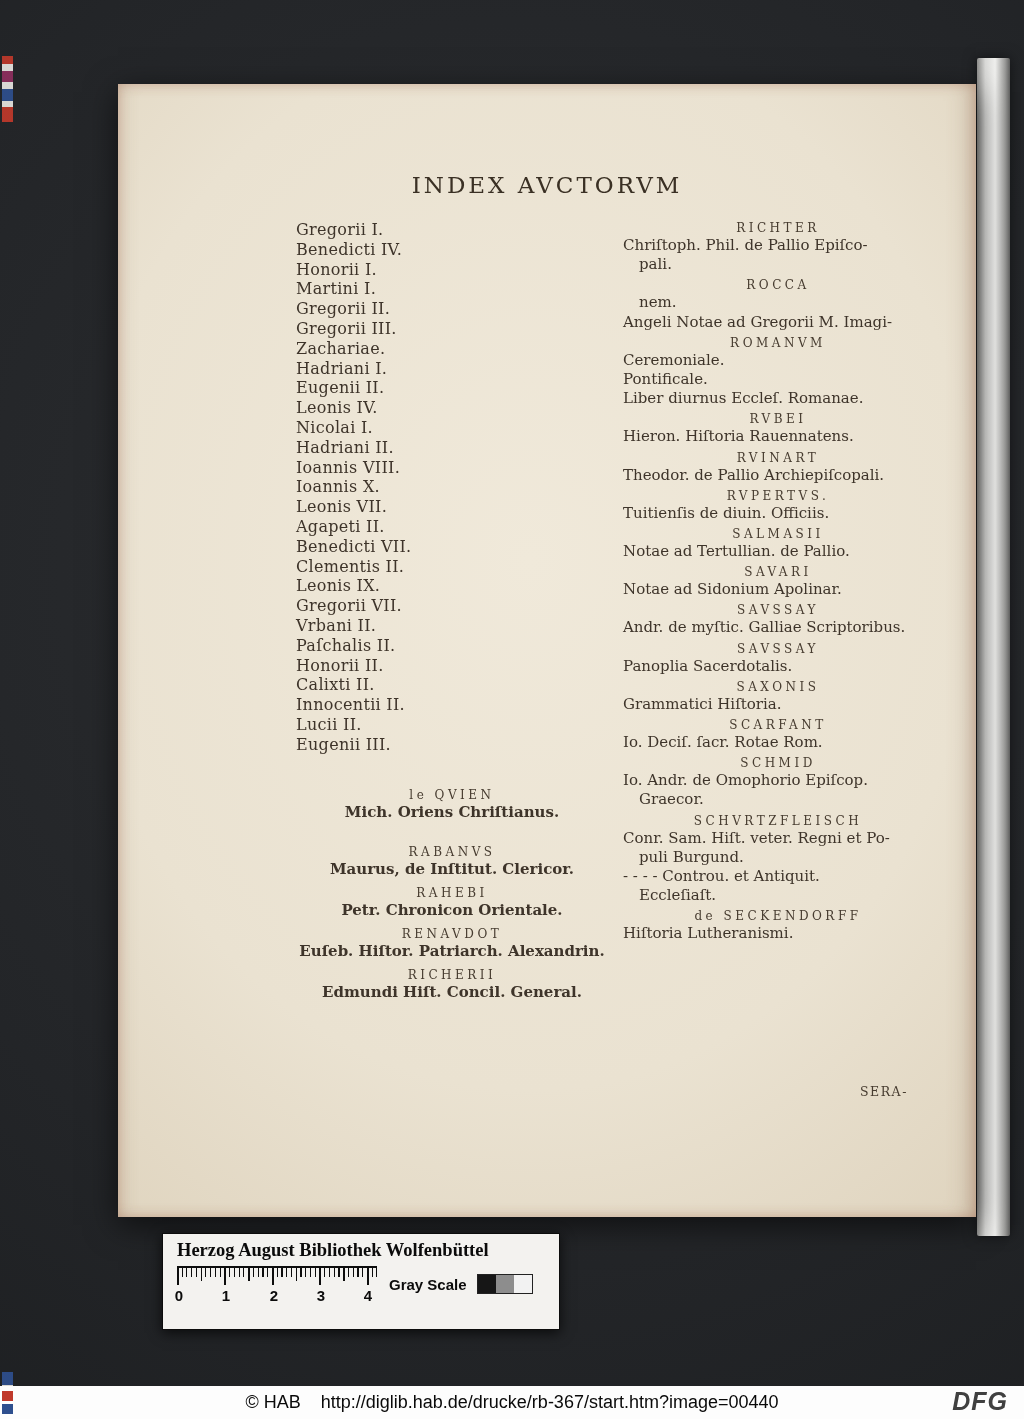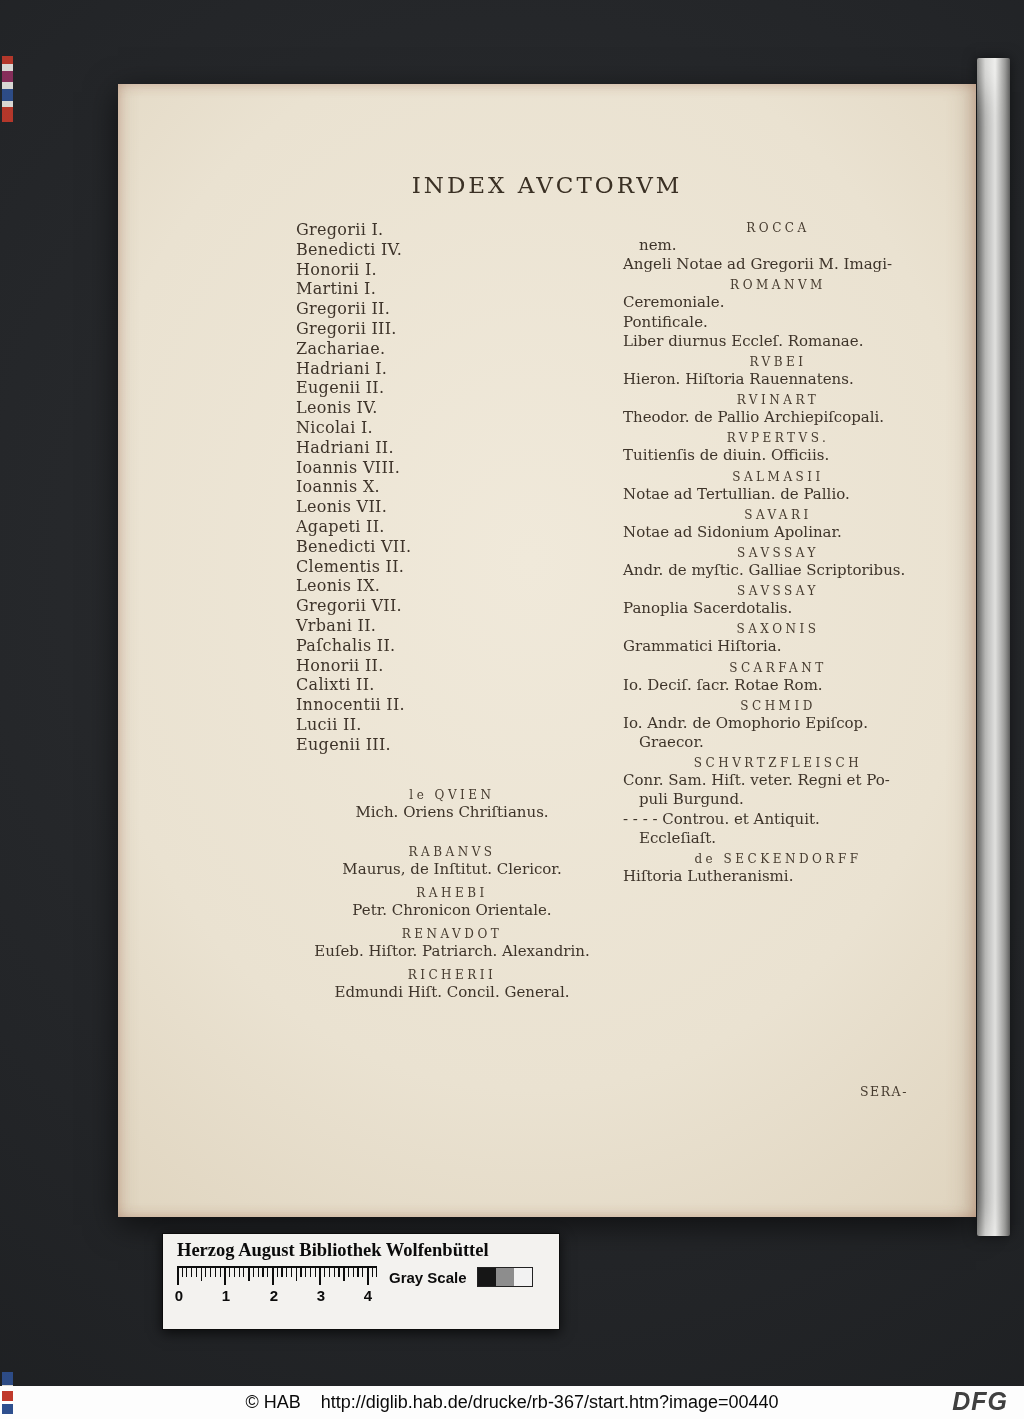"RICHTER" div.entry { html: none -> <div> <div>RICHTER</div> <div>Chriſtoph. Phil. de Pallio Epiſco-</div> <div>pali.</div> </div> }
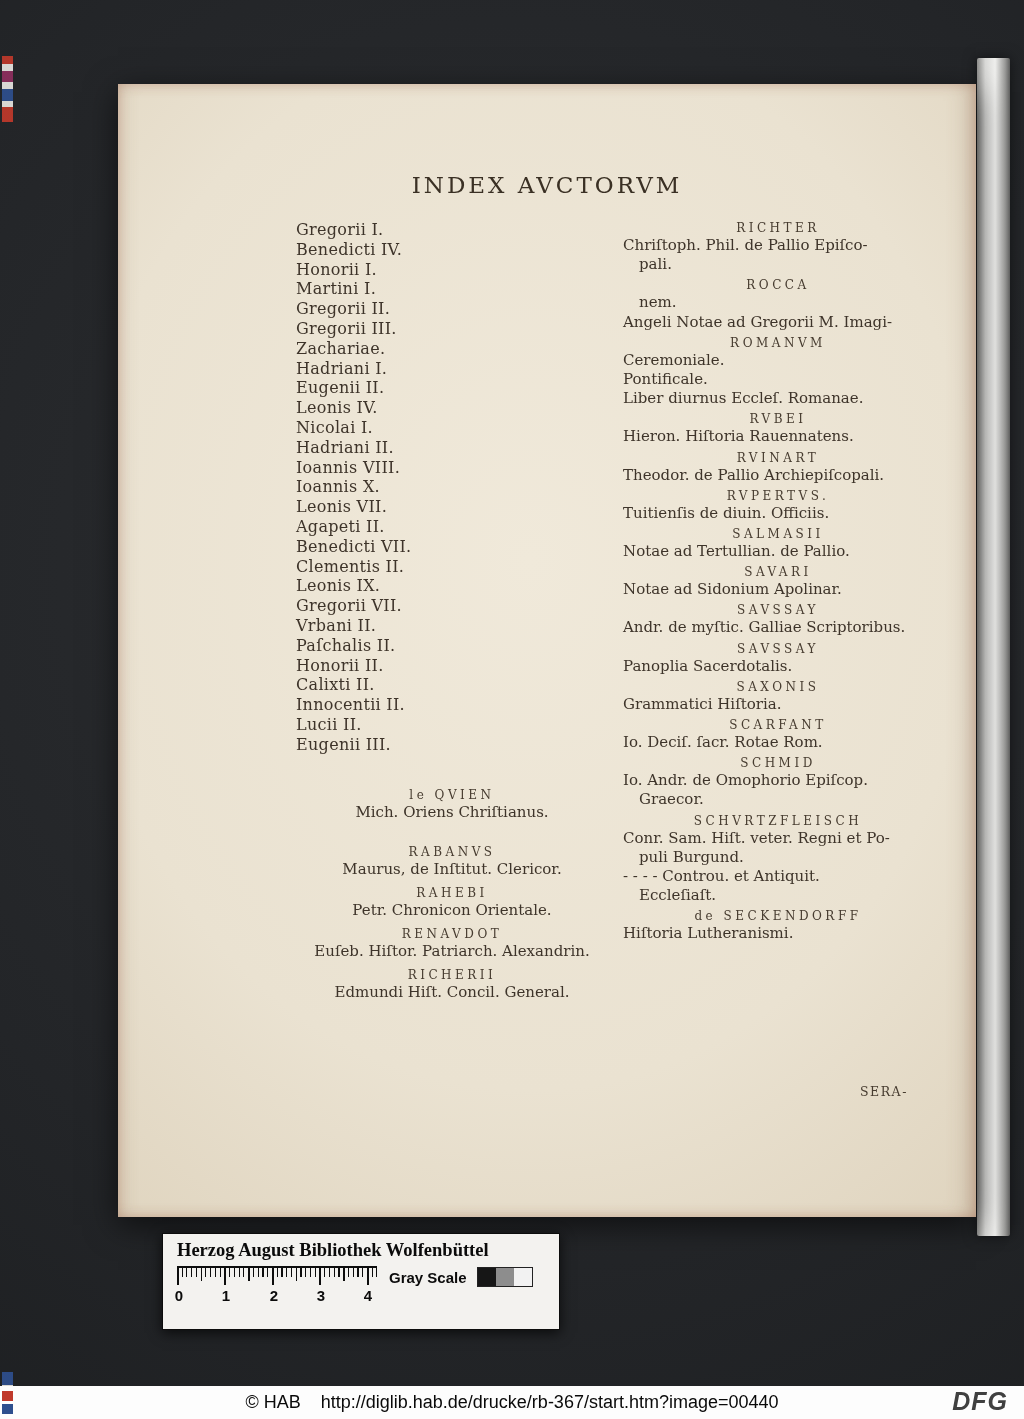"Mich. Oriens Chriſtianus." .el.c { font-weight: none -> bold }
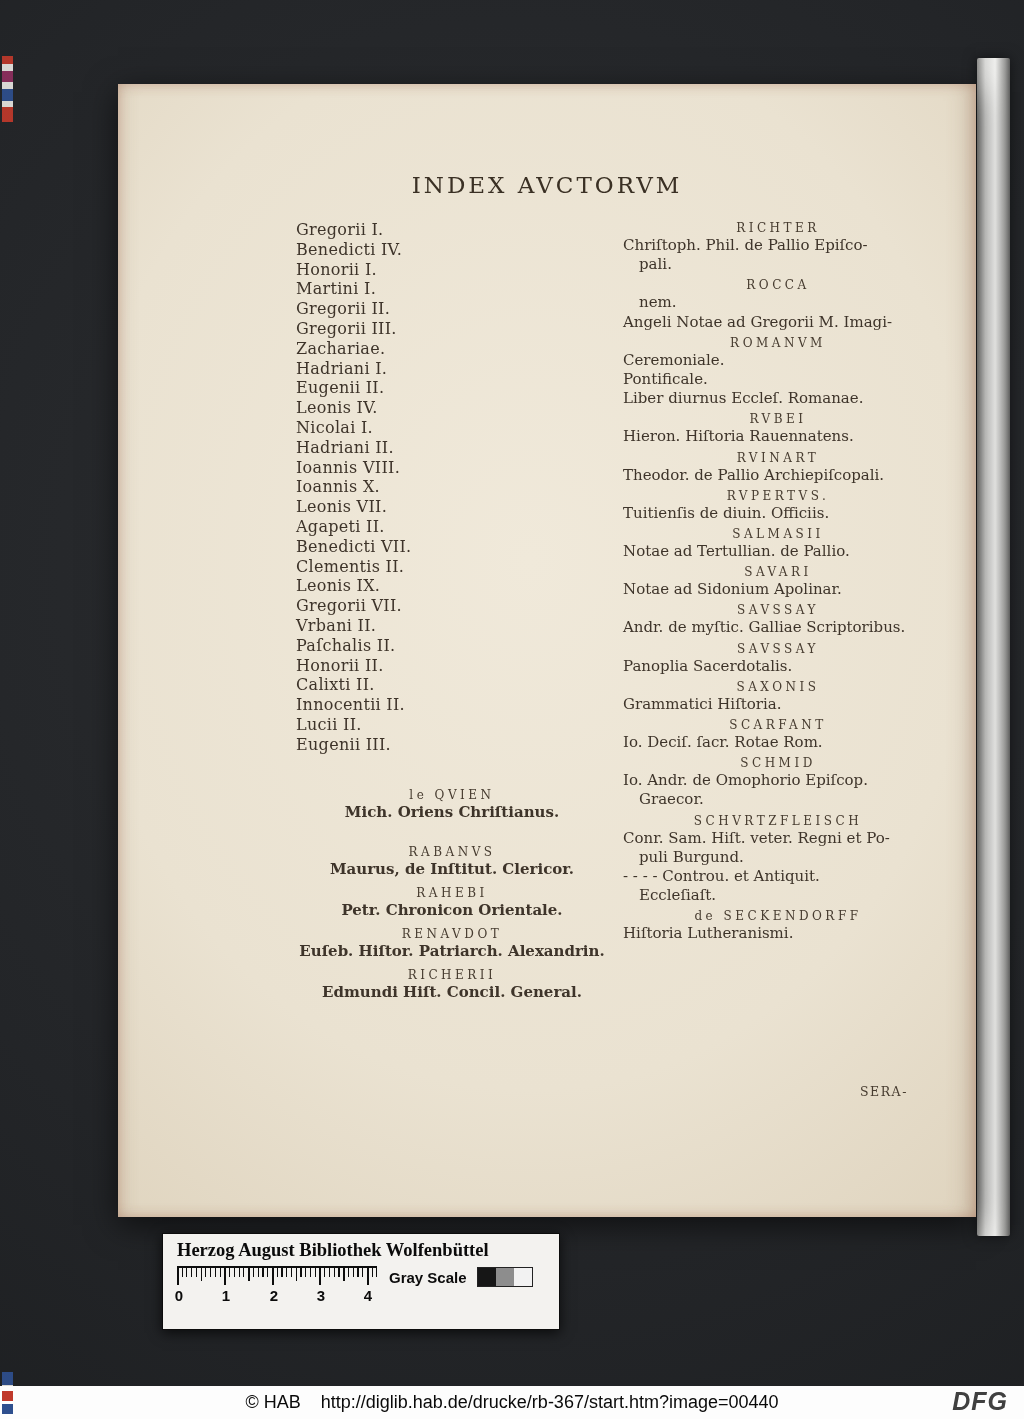"Gray Scale" .grayscale { margin-top: 0 -> 7px }
